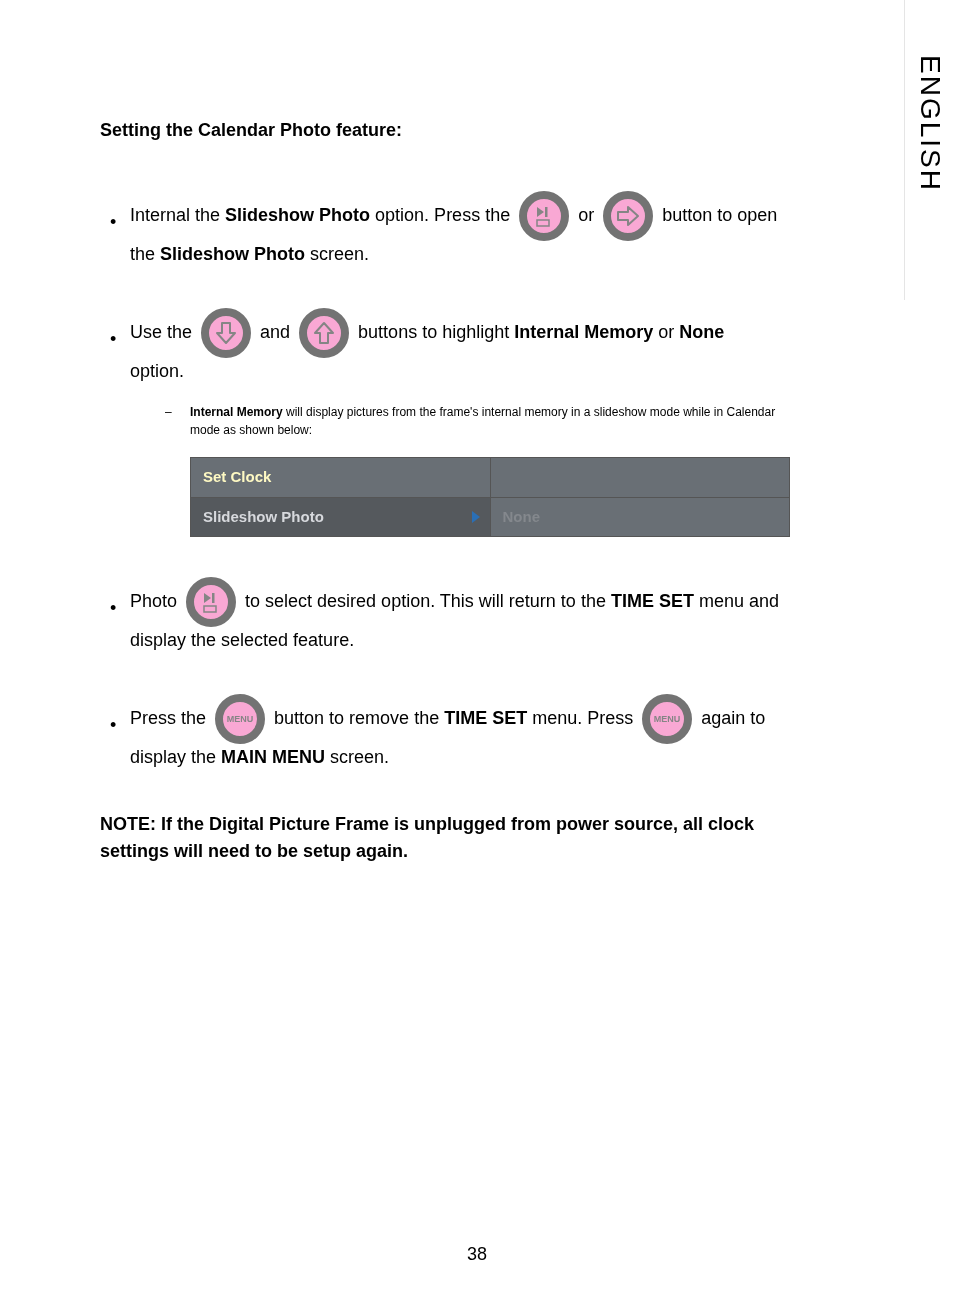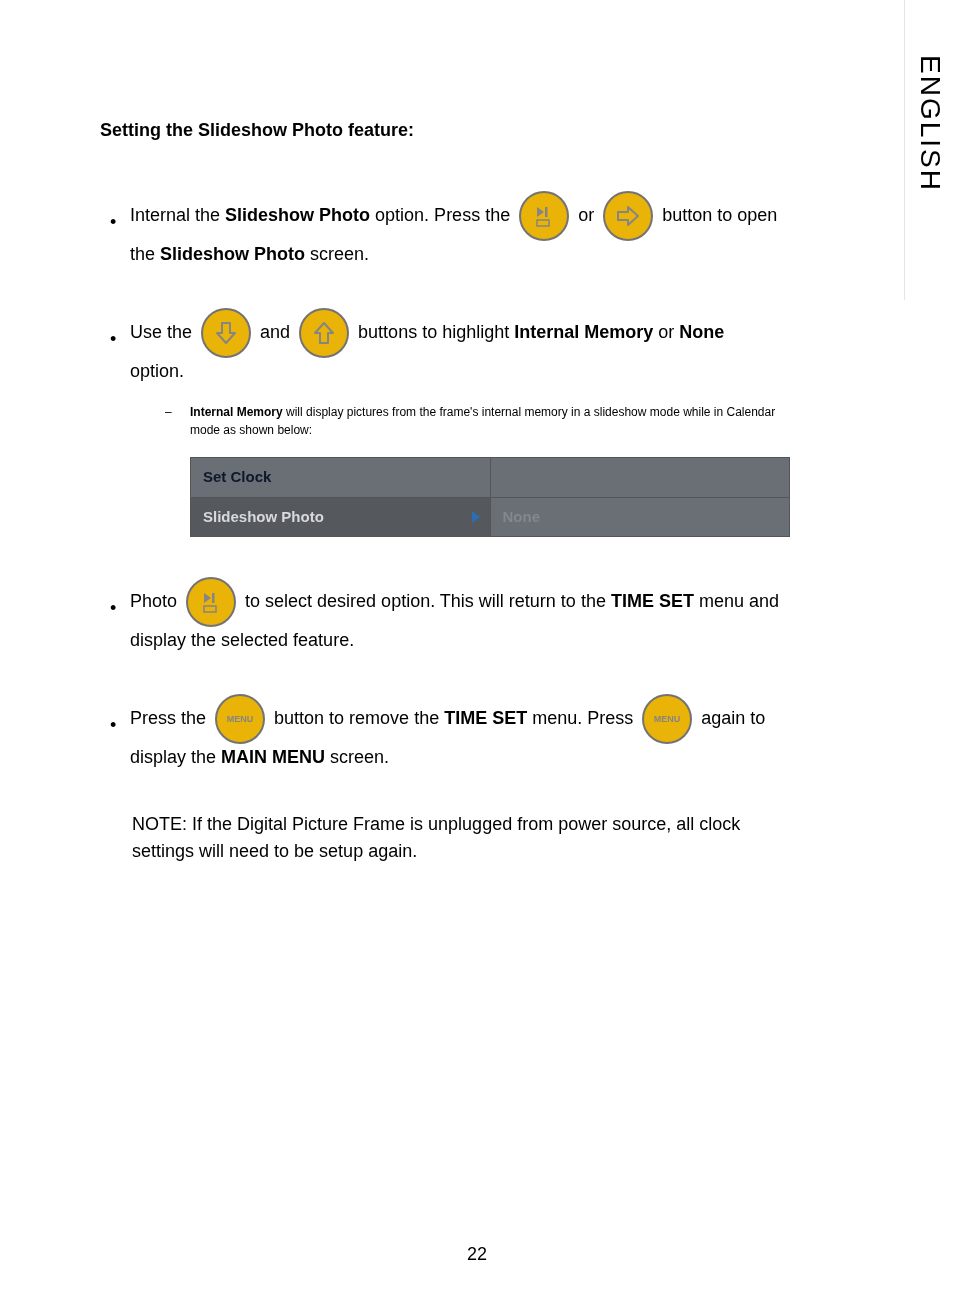"Setting the Slideshow Photo feature:" div.heading { text: Slideshow -> Calendar }
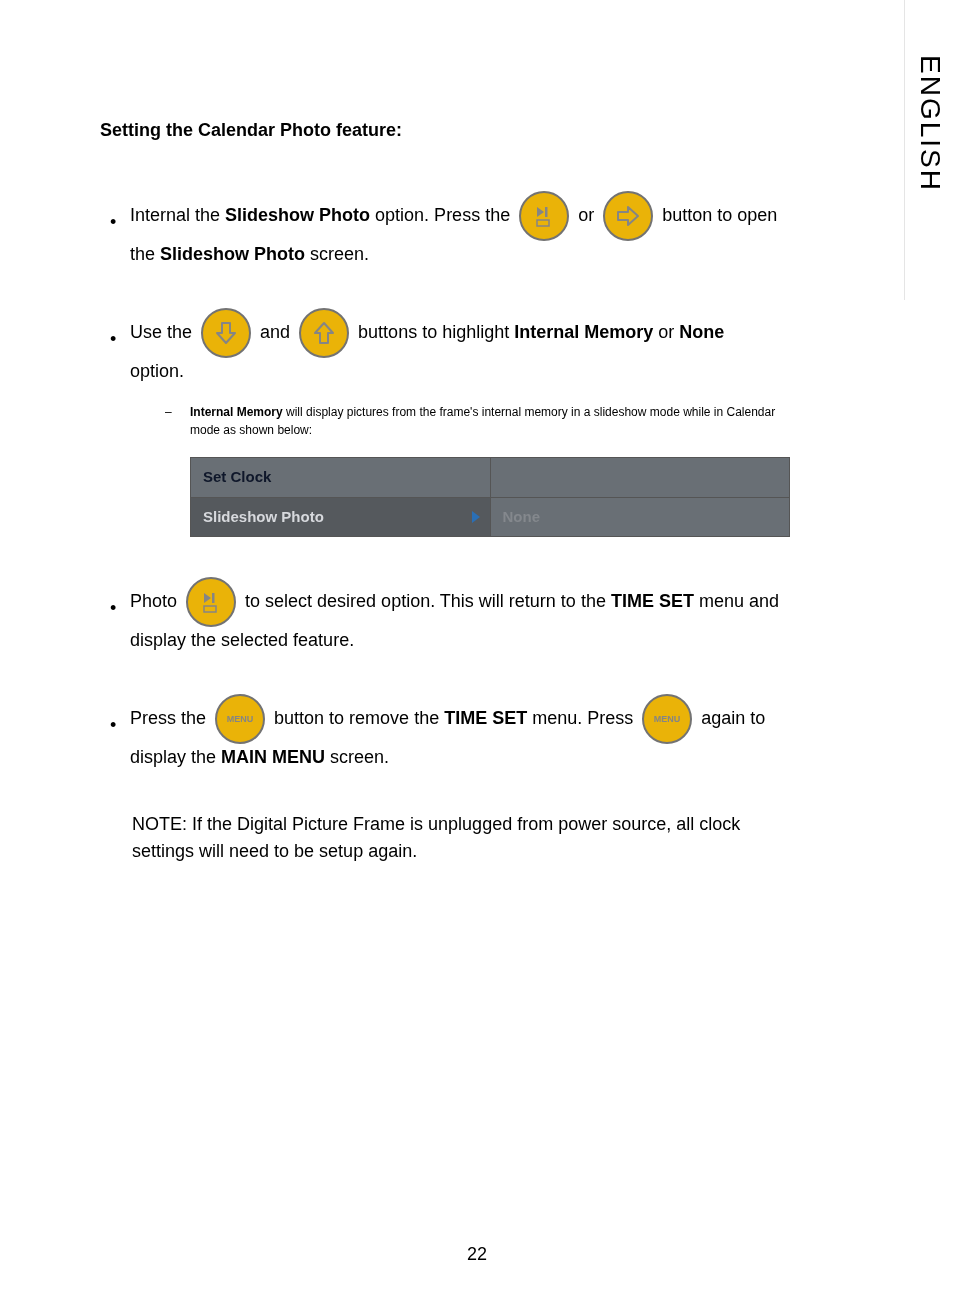"Set Clock" .menu-table td { color: #0f172a -> #fef9c3 }
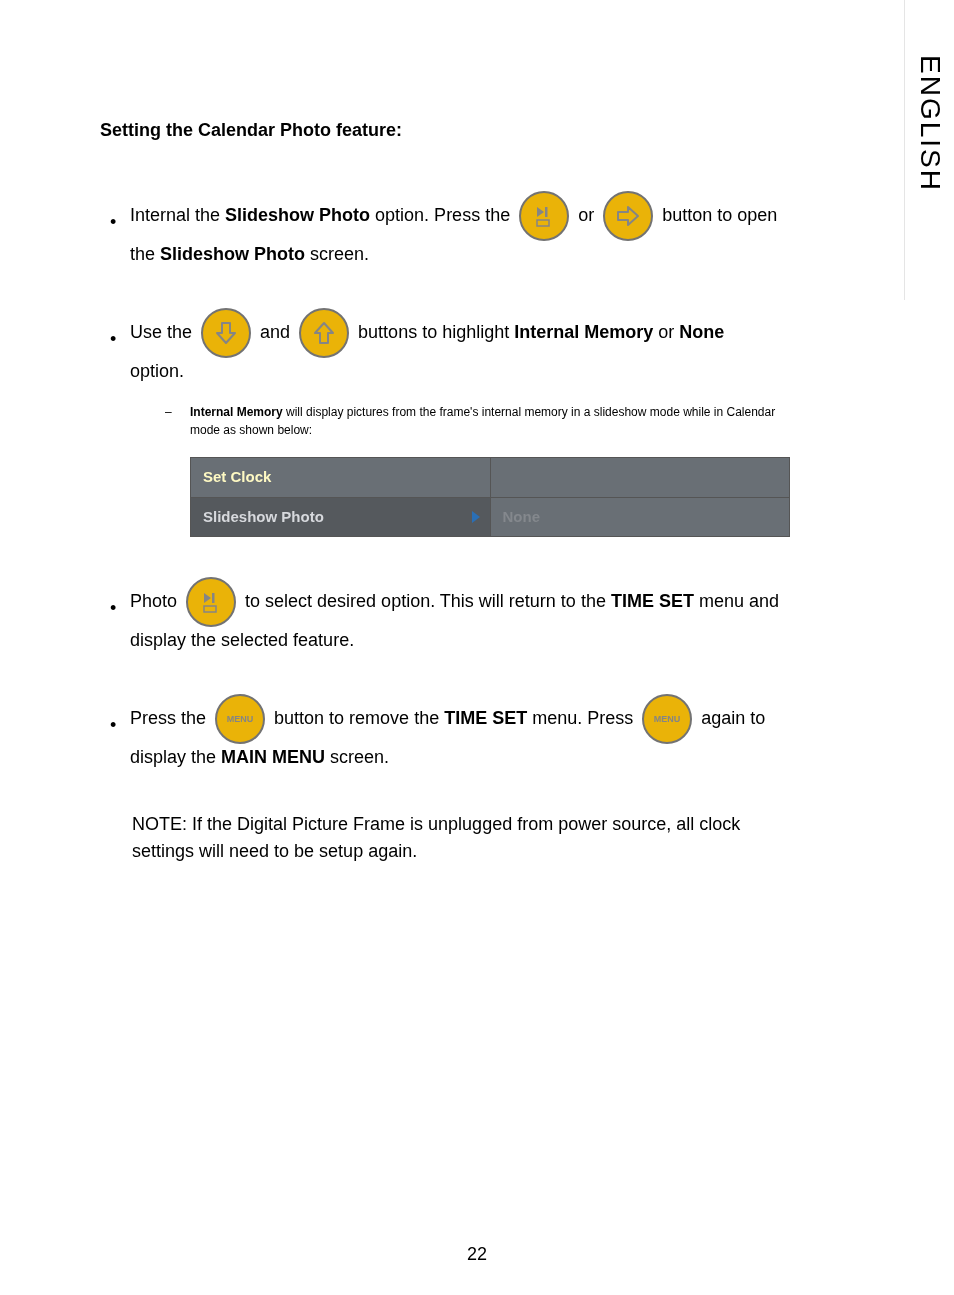"MENU" .icon-btn { background: #eab308 -> #f9a8d4; border: 2px solid #737373 -> 8px solid #737373 }
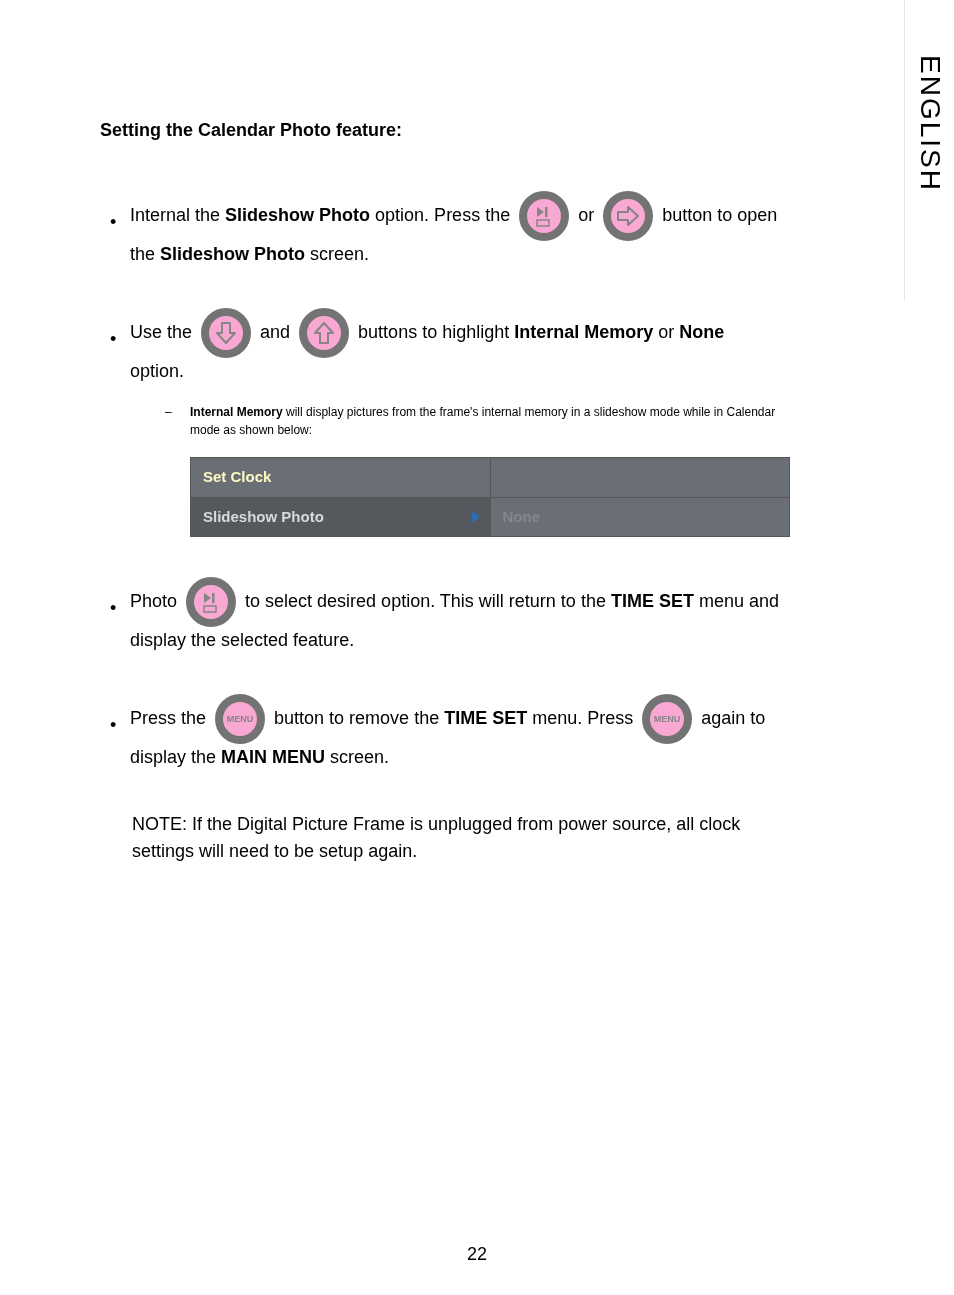"NOTE: If the Digital Picture" .note-final { font-weight: normal -> bold; margin-left: 32px -> none }
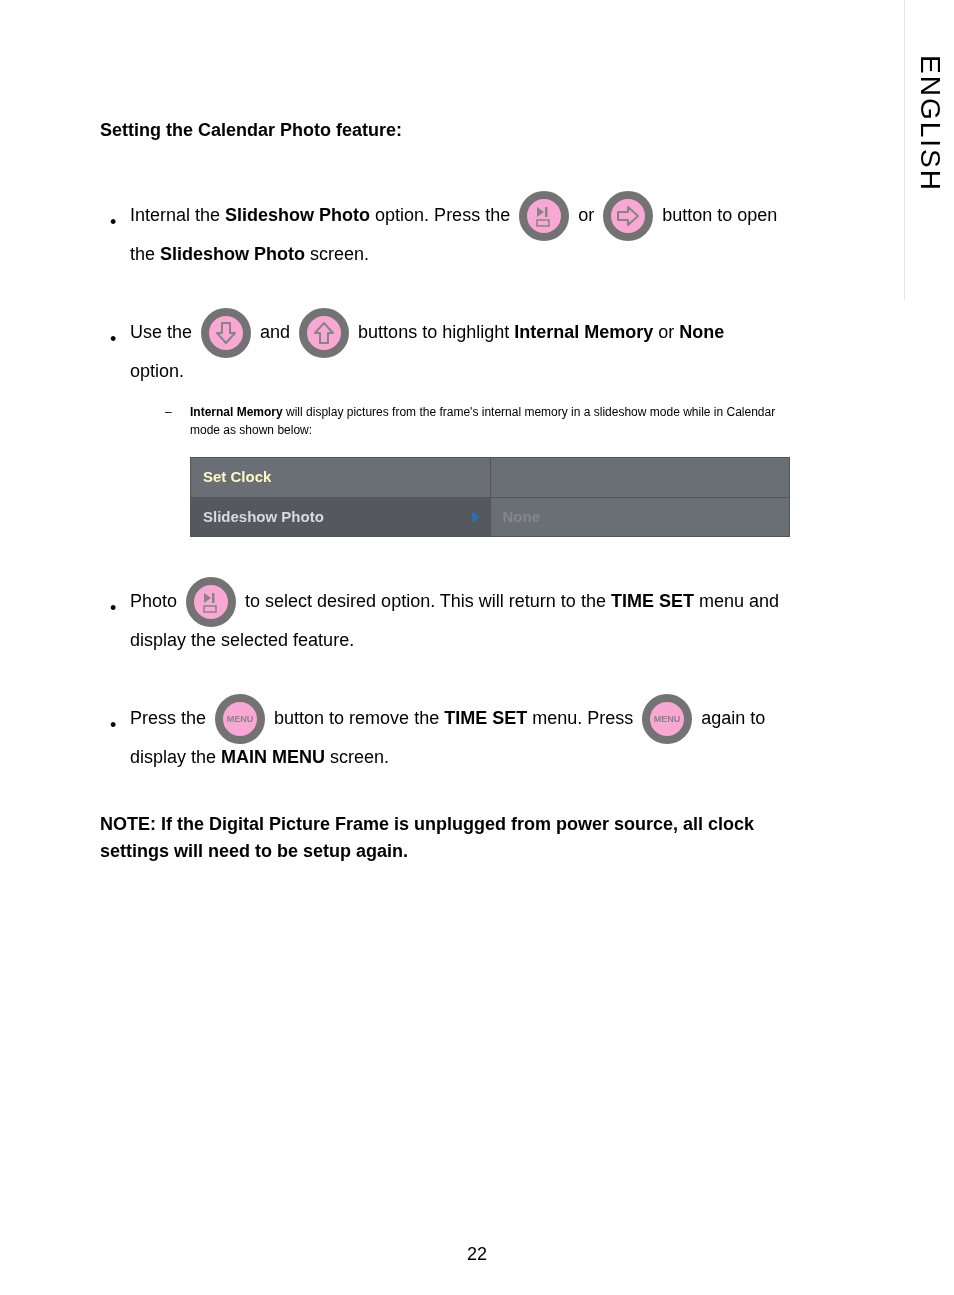"22" div.page-num { text: 22 -> 38 }
